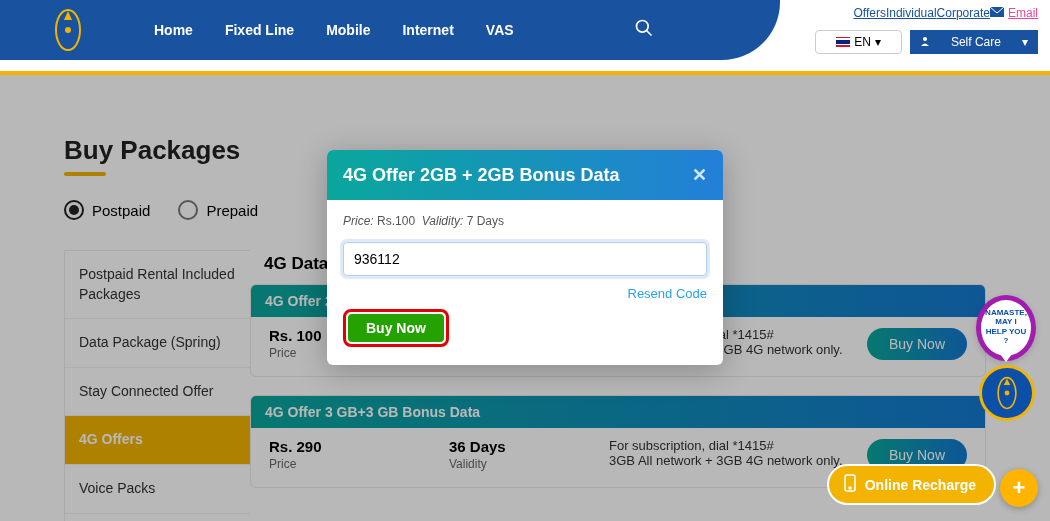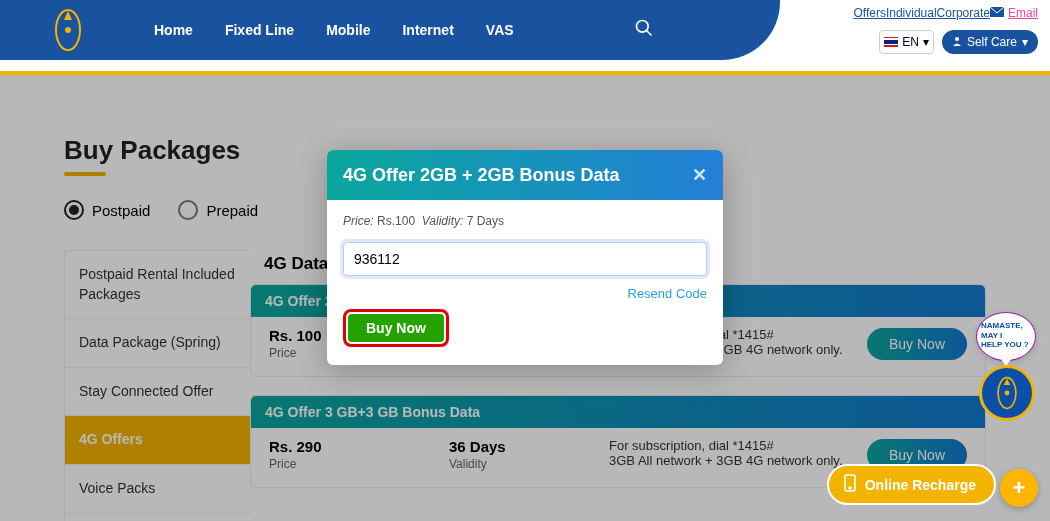"EN" .lang-btn { padding: 4px 4px -> 4px 20px }
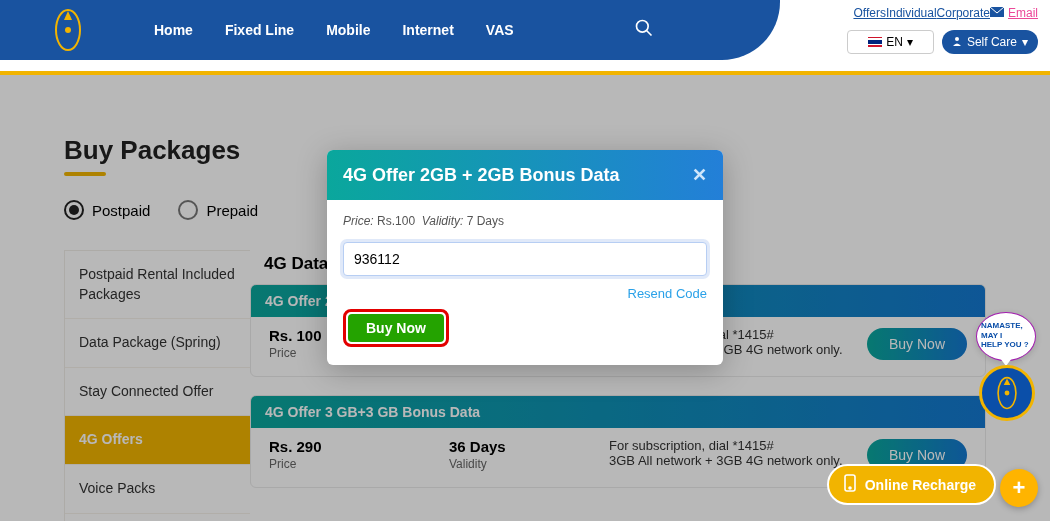"Self Care" .selfcare-btn { border-radius: 12px -> 0; gap: 5px -> 21px }
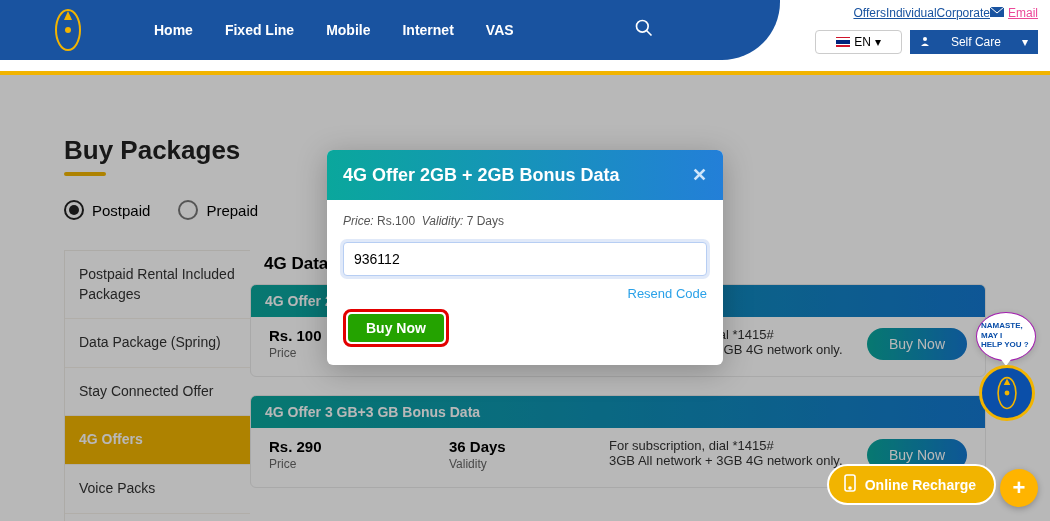"NAMASTE," .chat-callout { border: 1px solid #a21caf -> 5px solid #a21caf; text-align: left -> center }
